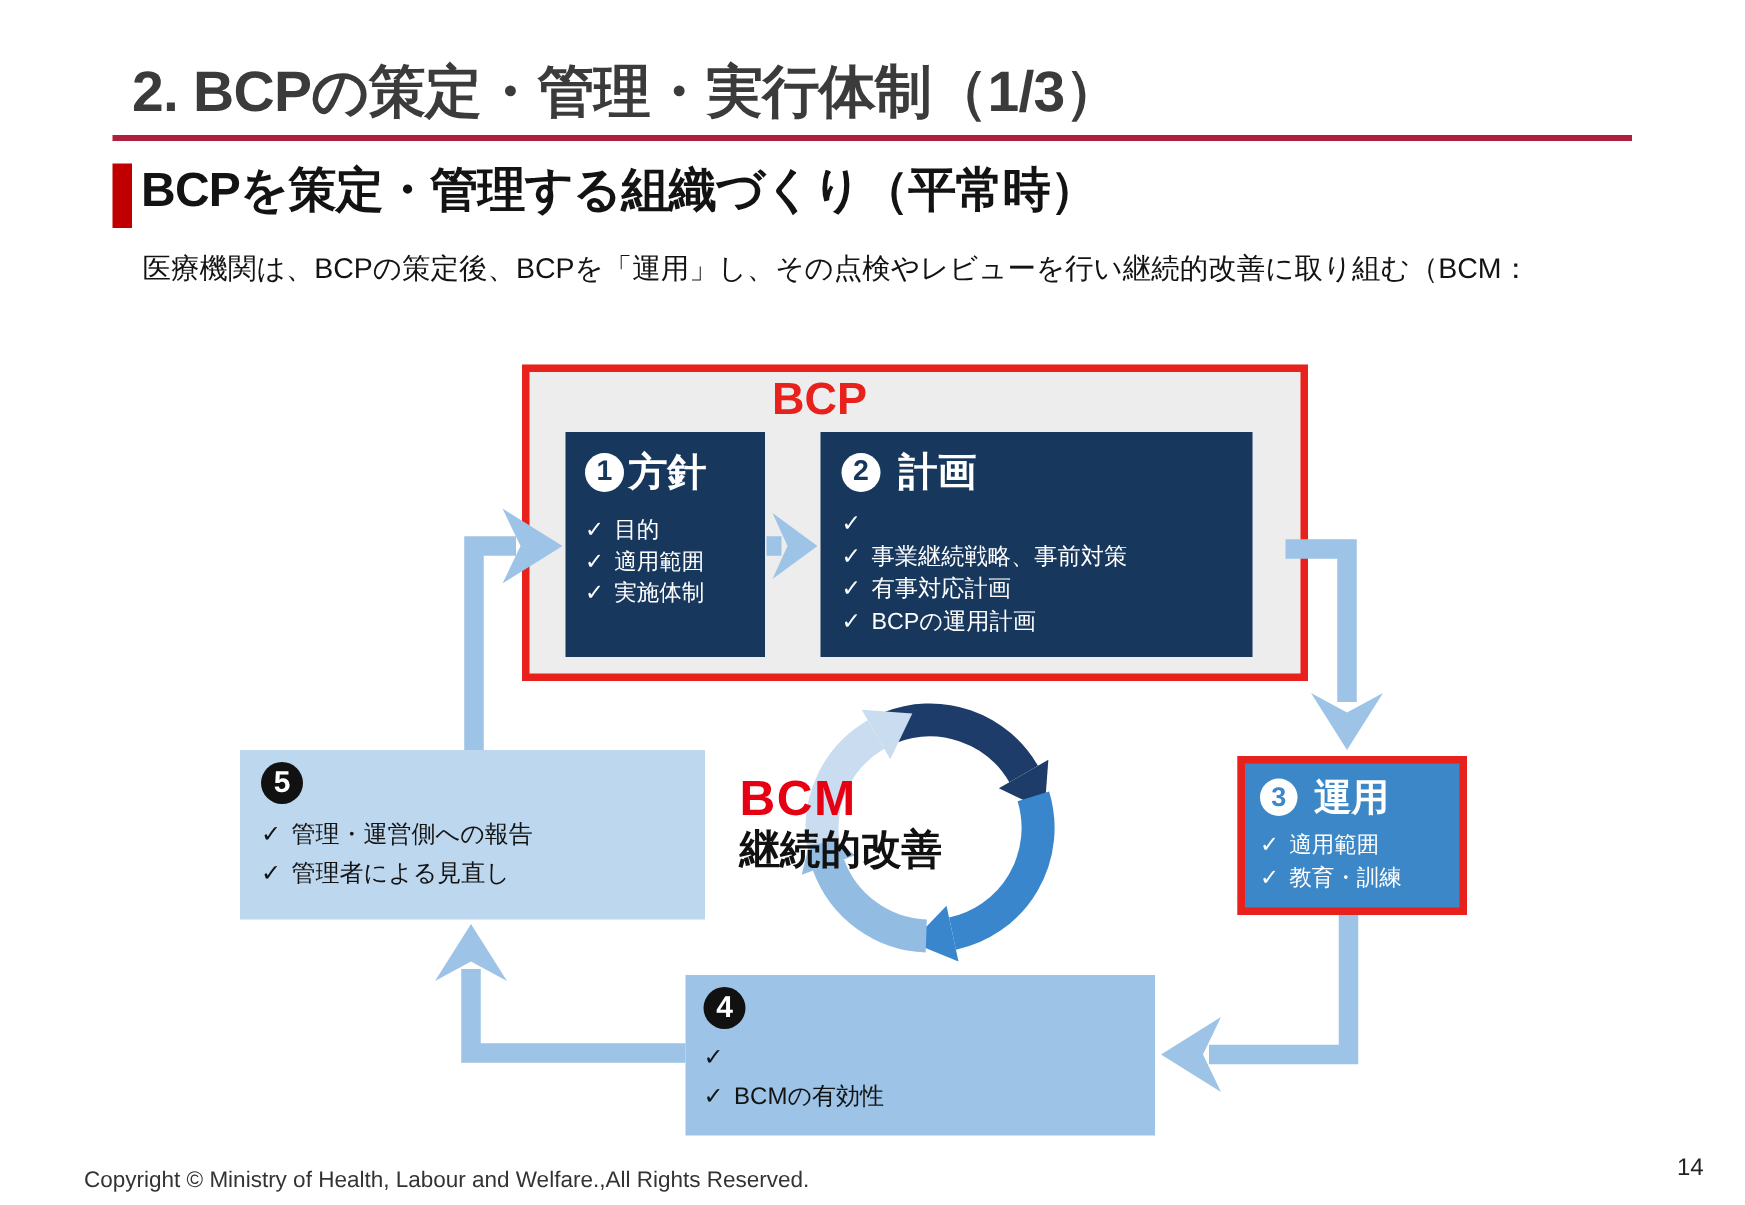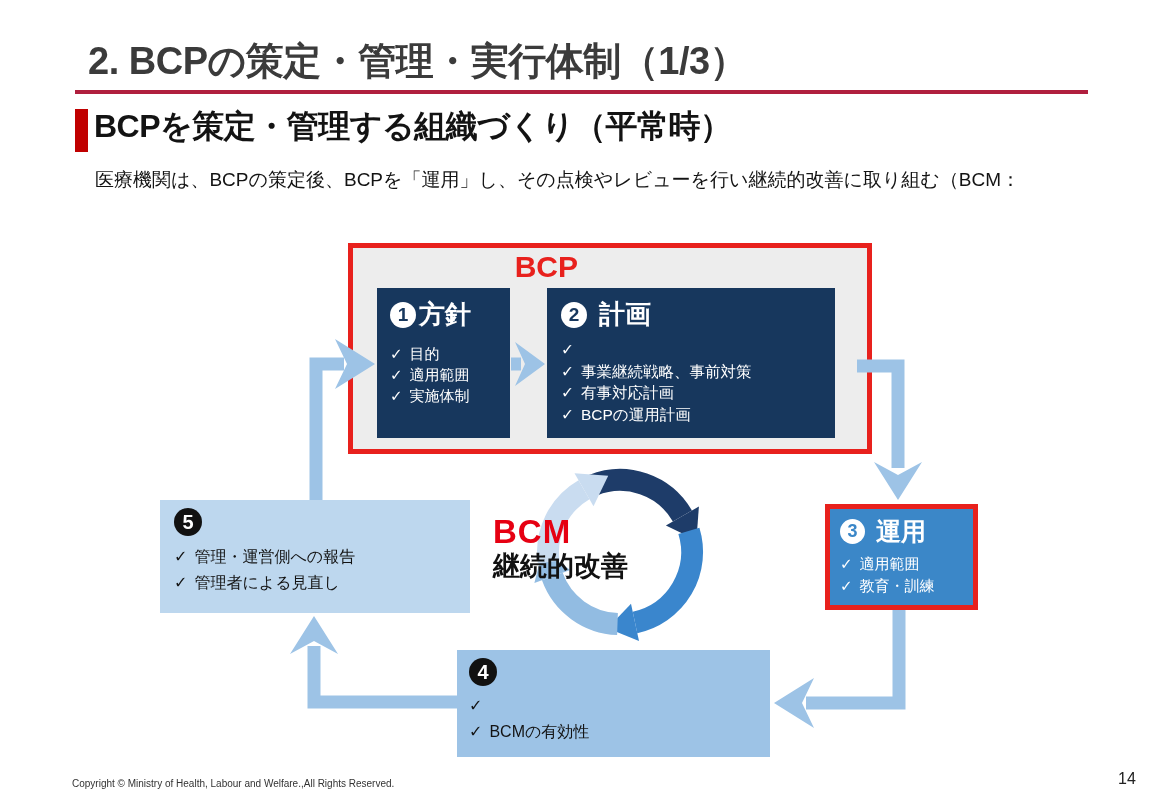"Copyright © Ministry of Health," .footer-copyright { font-size: 10px -> 15px; left: 72px -> 56px }
